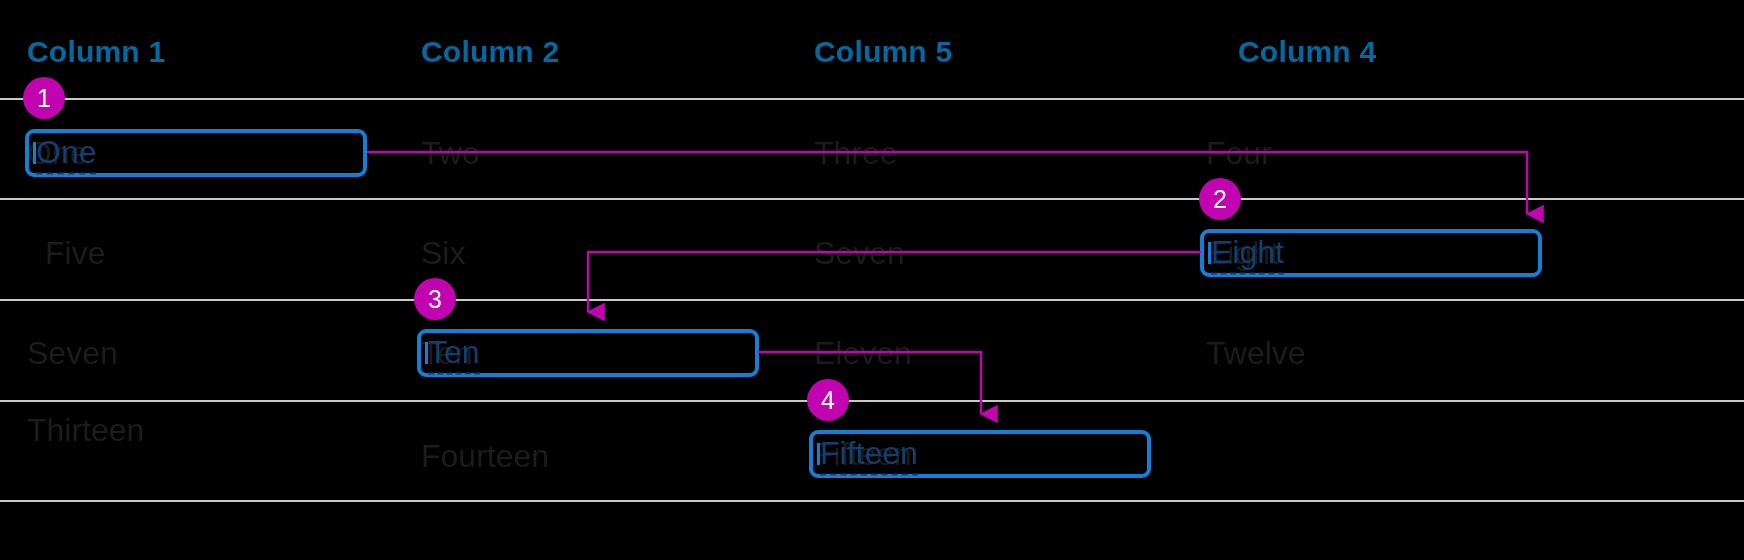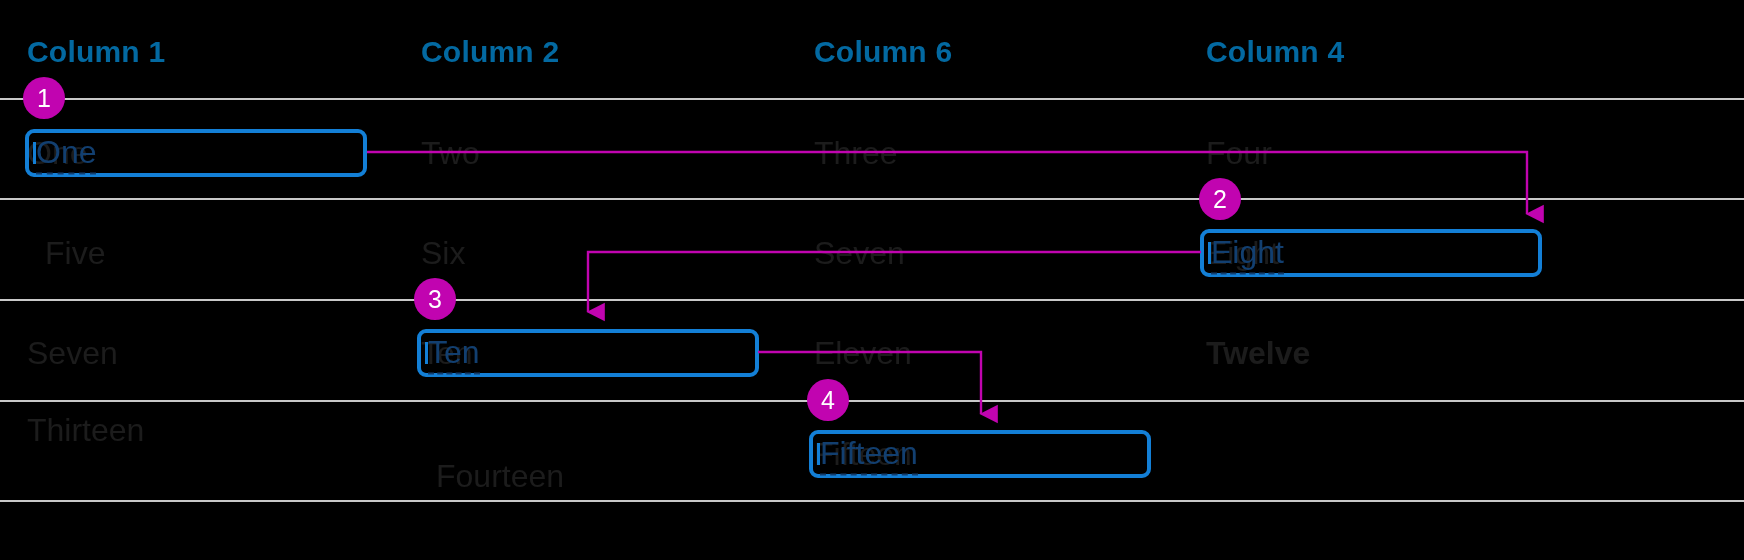"Column 6" div.hdr { text: 6 -> 5 }
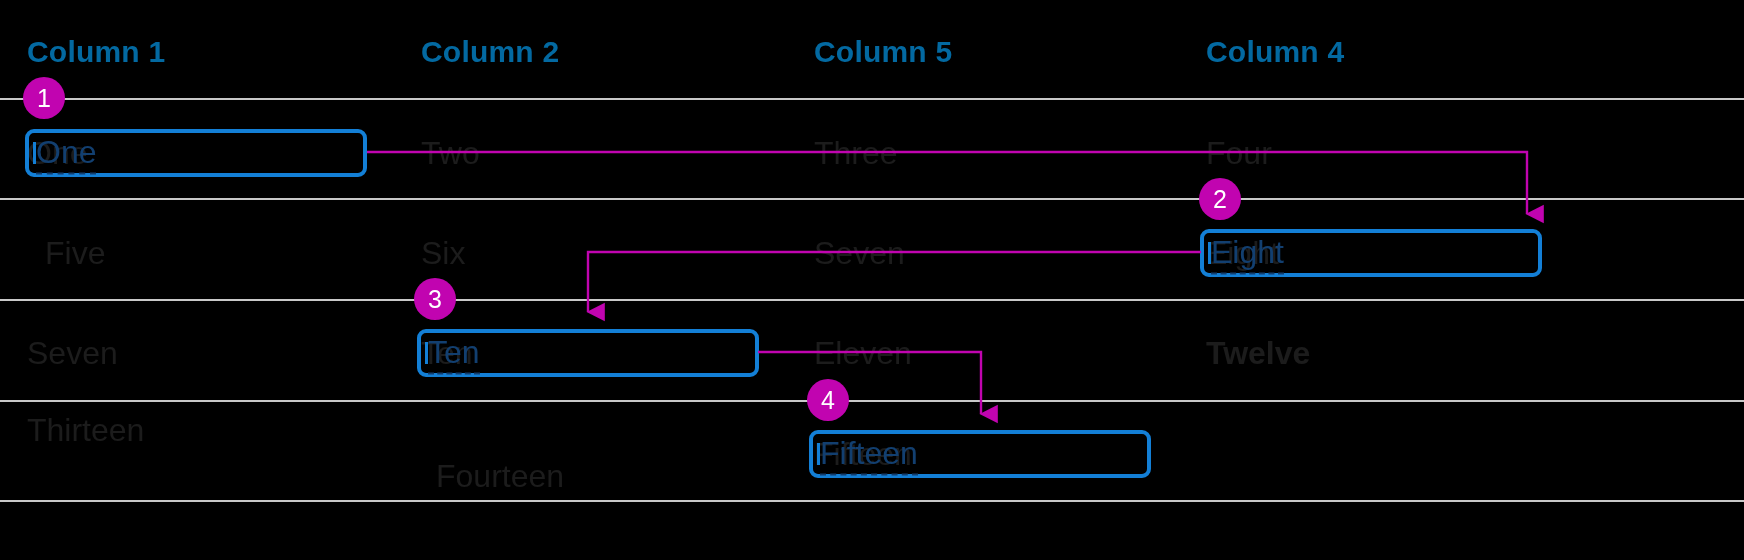"Column 4" div.hdr { left: 1206px -> 1238px }
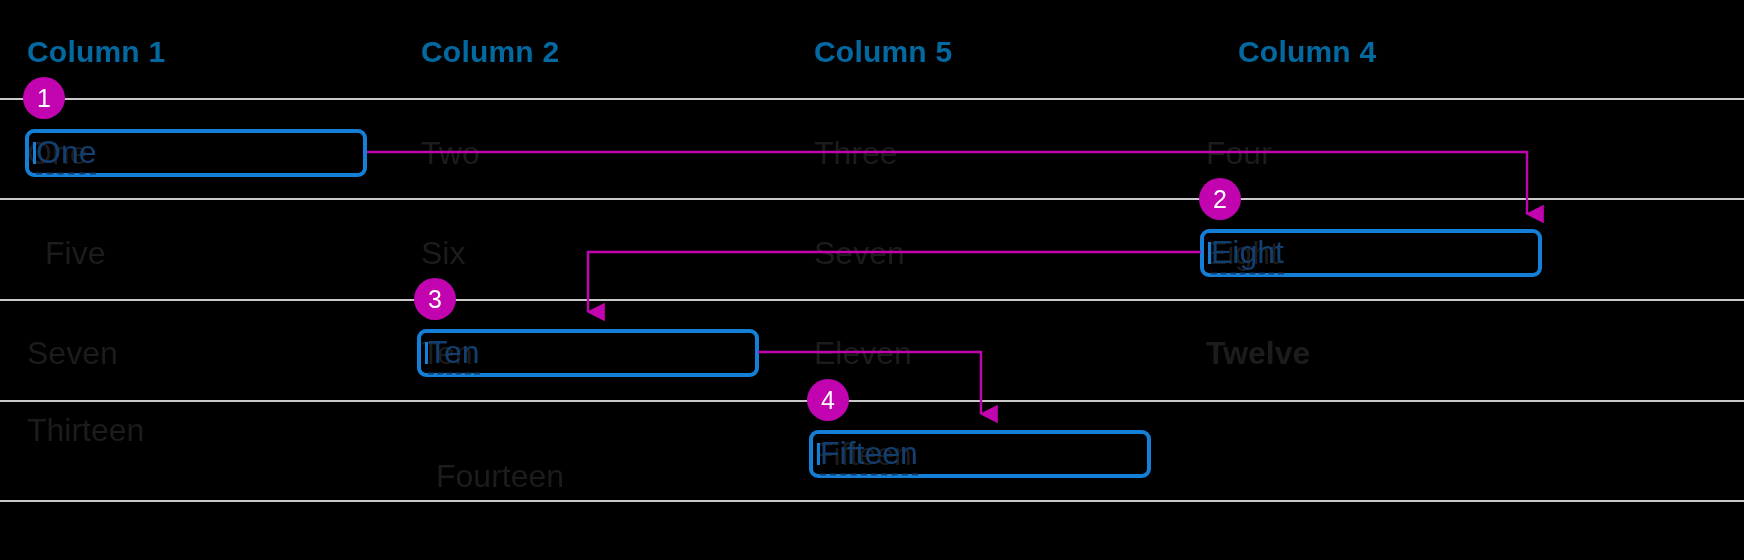"Twelve" div.cell { font-weight: bold -> none }
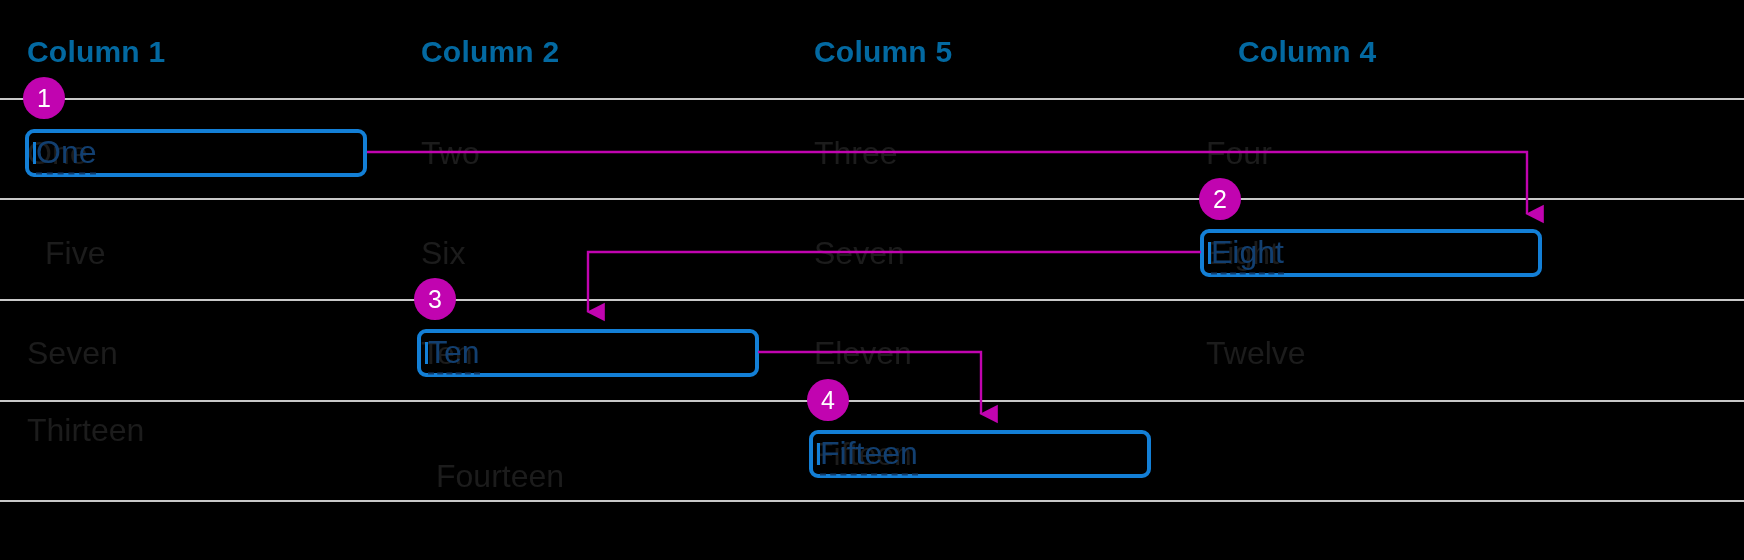"Fourteen" div.cell { margin-left: 15px -> none; top: 453px -> 433px }
